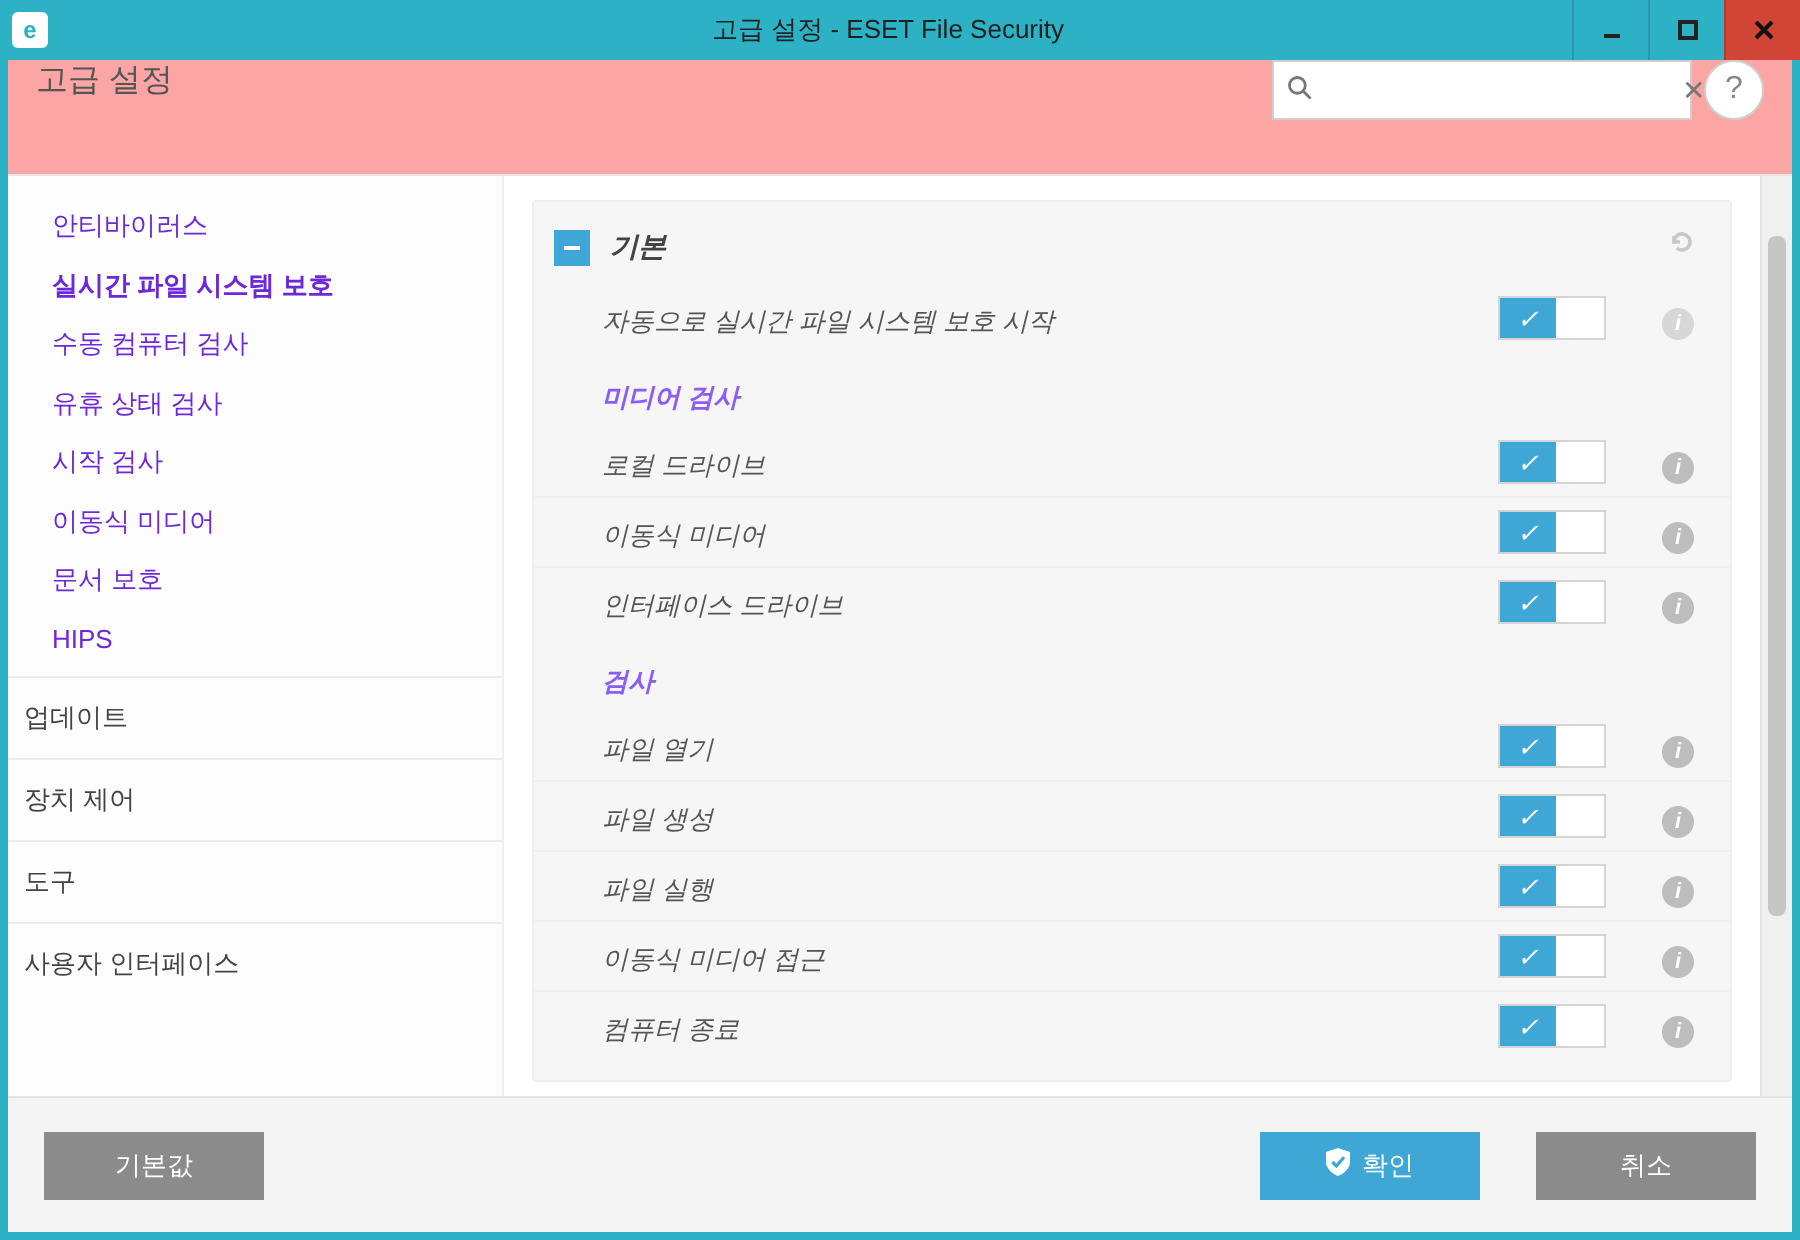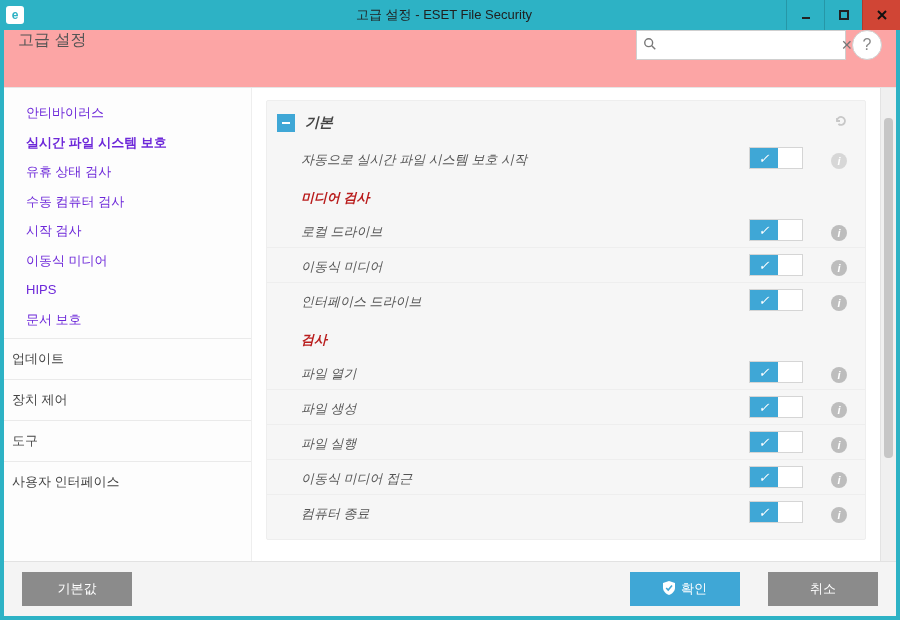"유휴 상태 검사" div.nav-item { order: before "수동 컴퓨터 검사" -> after "수동 컴퓨터 검사" }
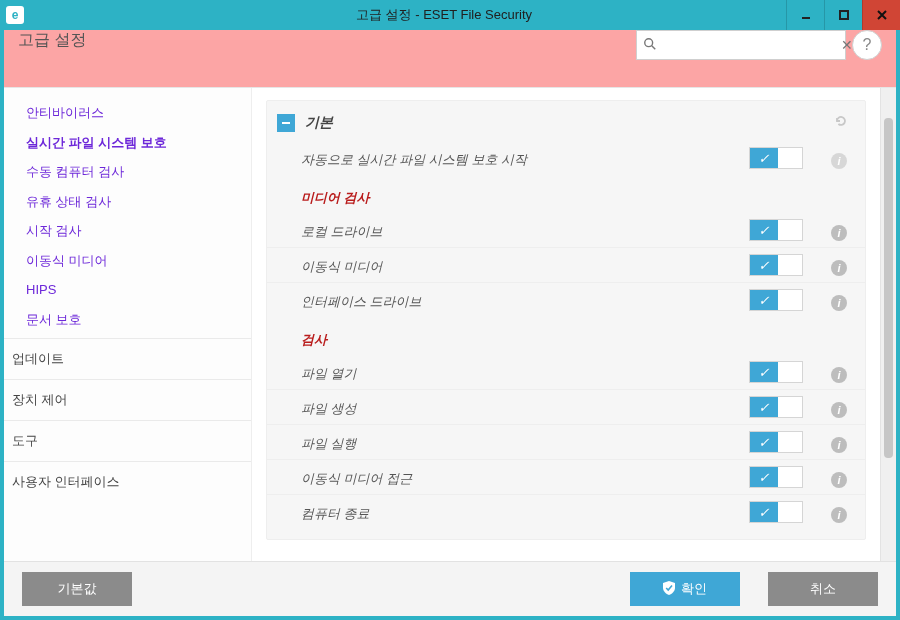"미디어 검사" .sub-header { color: #b91c1c -> #8b5cf6 }
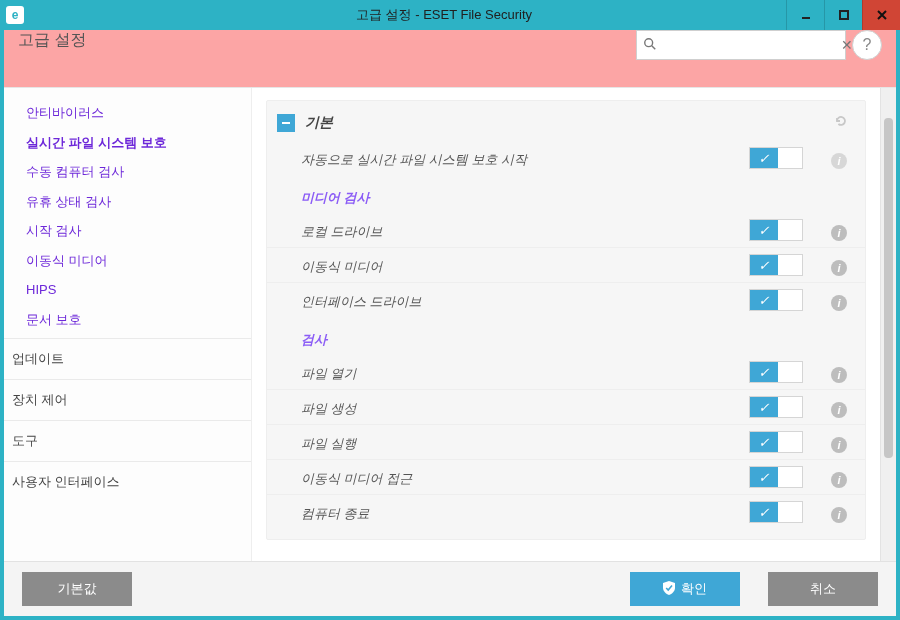"HIPS" div.nav-item { order: before "문서 보호" -> after "문서 보호" }
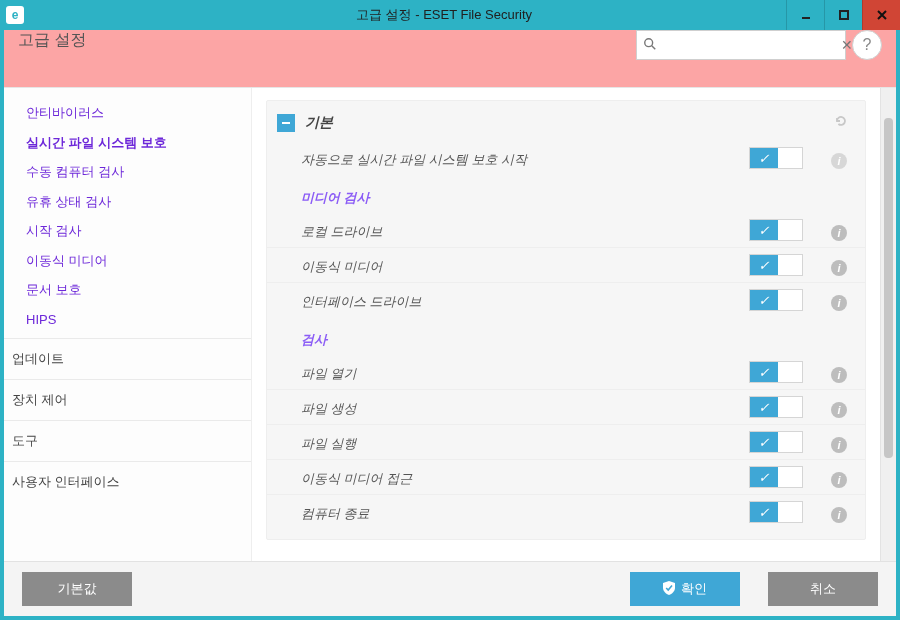"기본값" .footer { height: 55px -> 68px }
